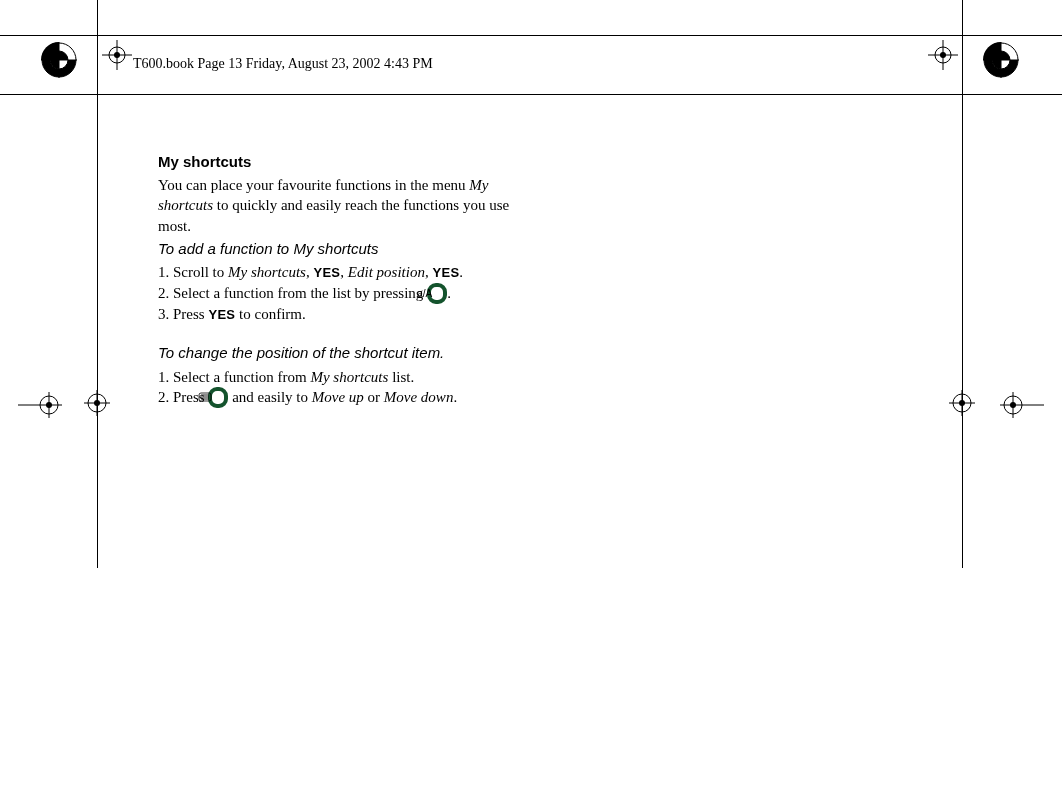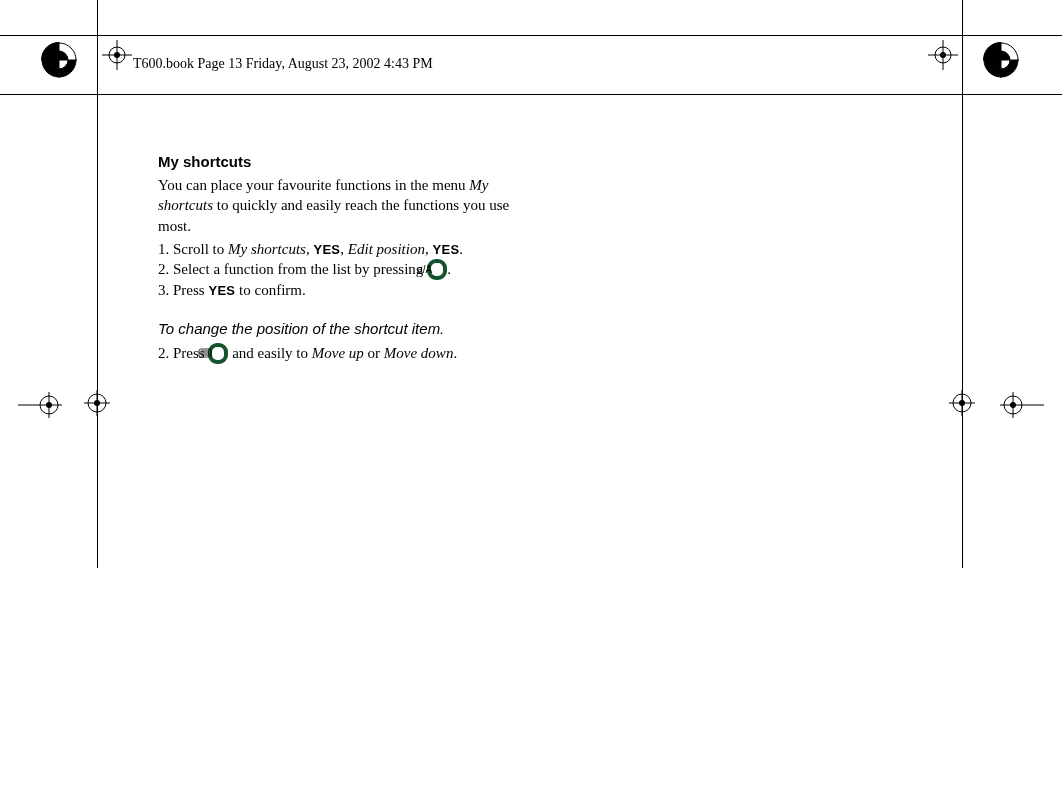"To add a function to" div.section-title { html: none -> <div>To add a function to My shortcuts</div> }
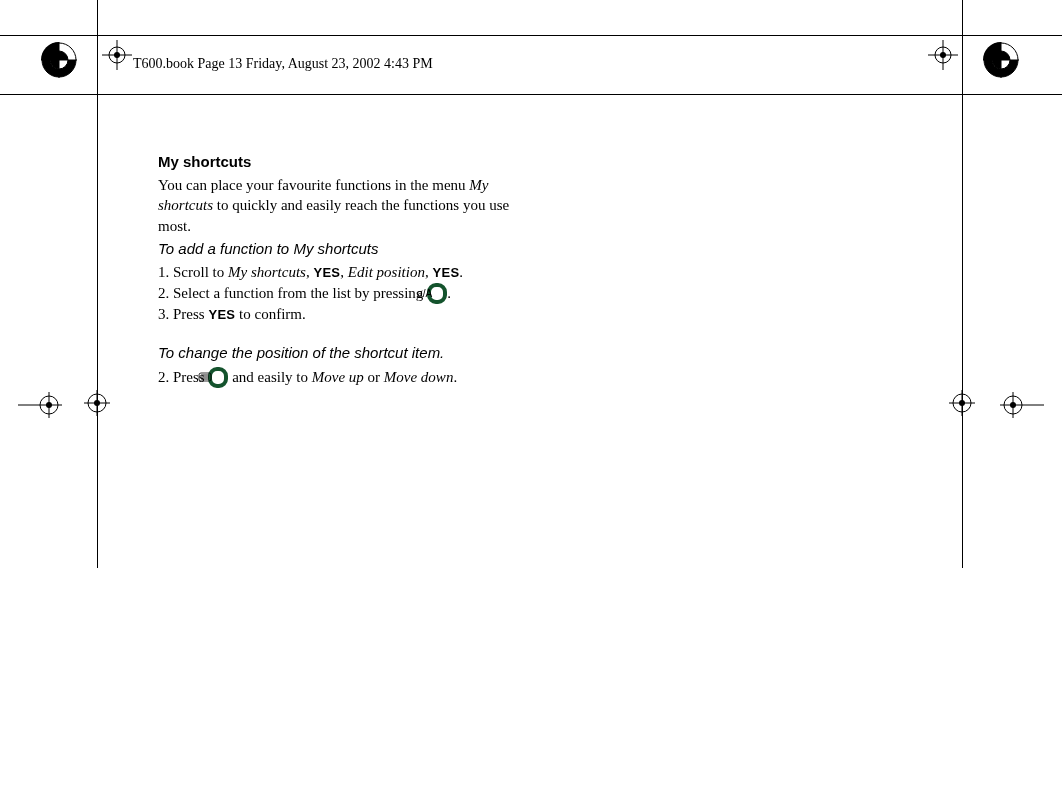"1. Select a function from" li { html: none -> <li>1. <span>Select a function from </span><span>My shortcuts</span><span> list.</span></li> }
